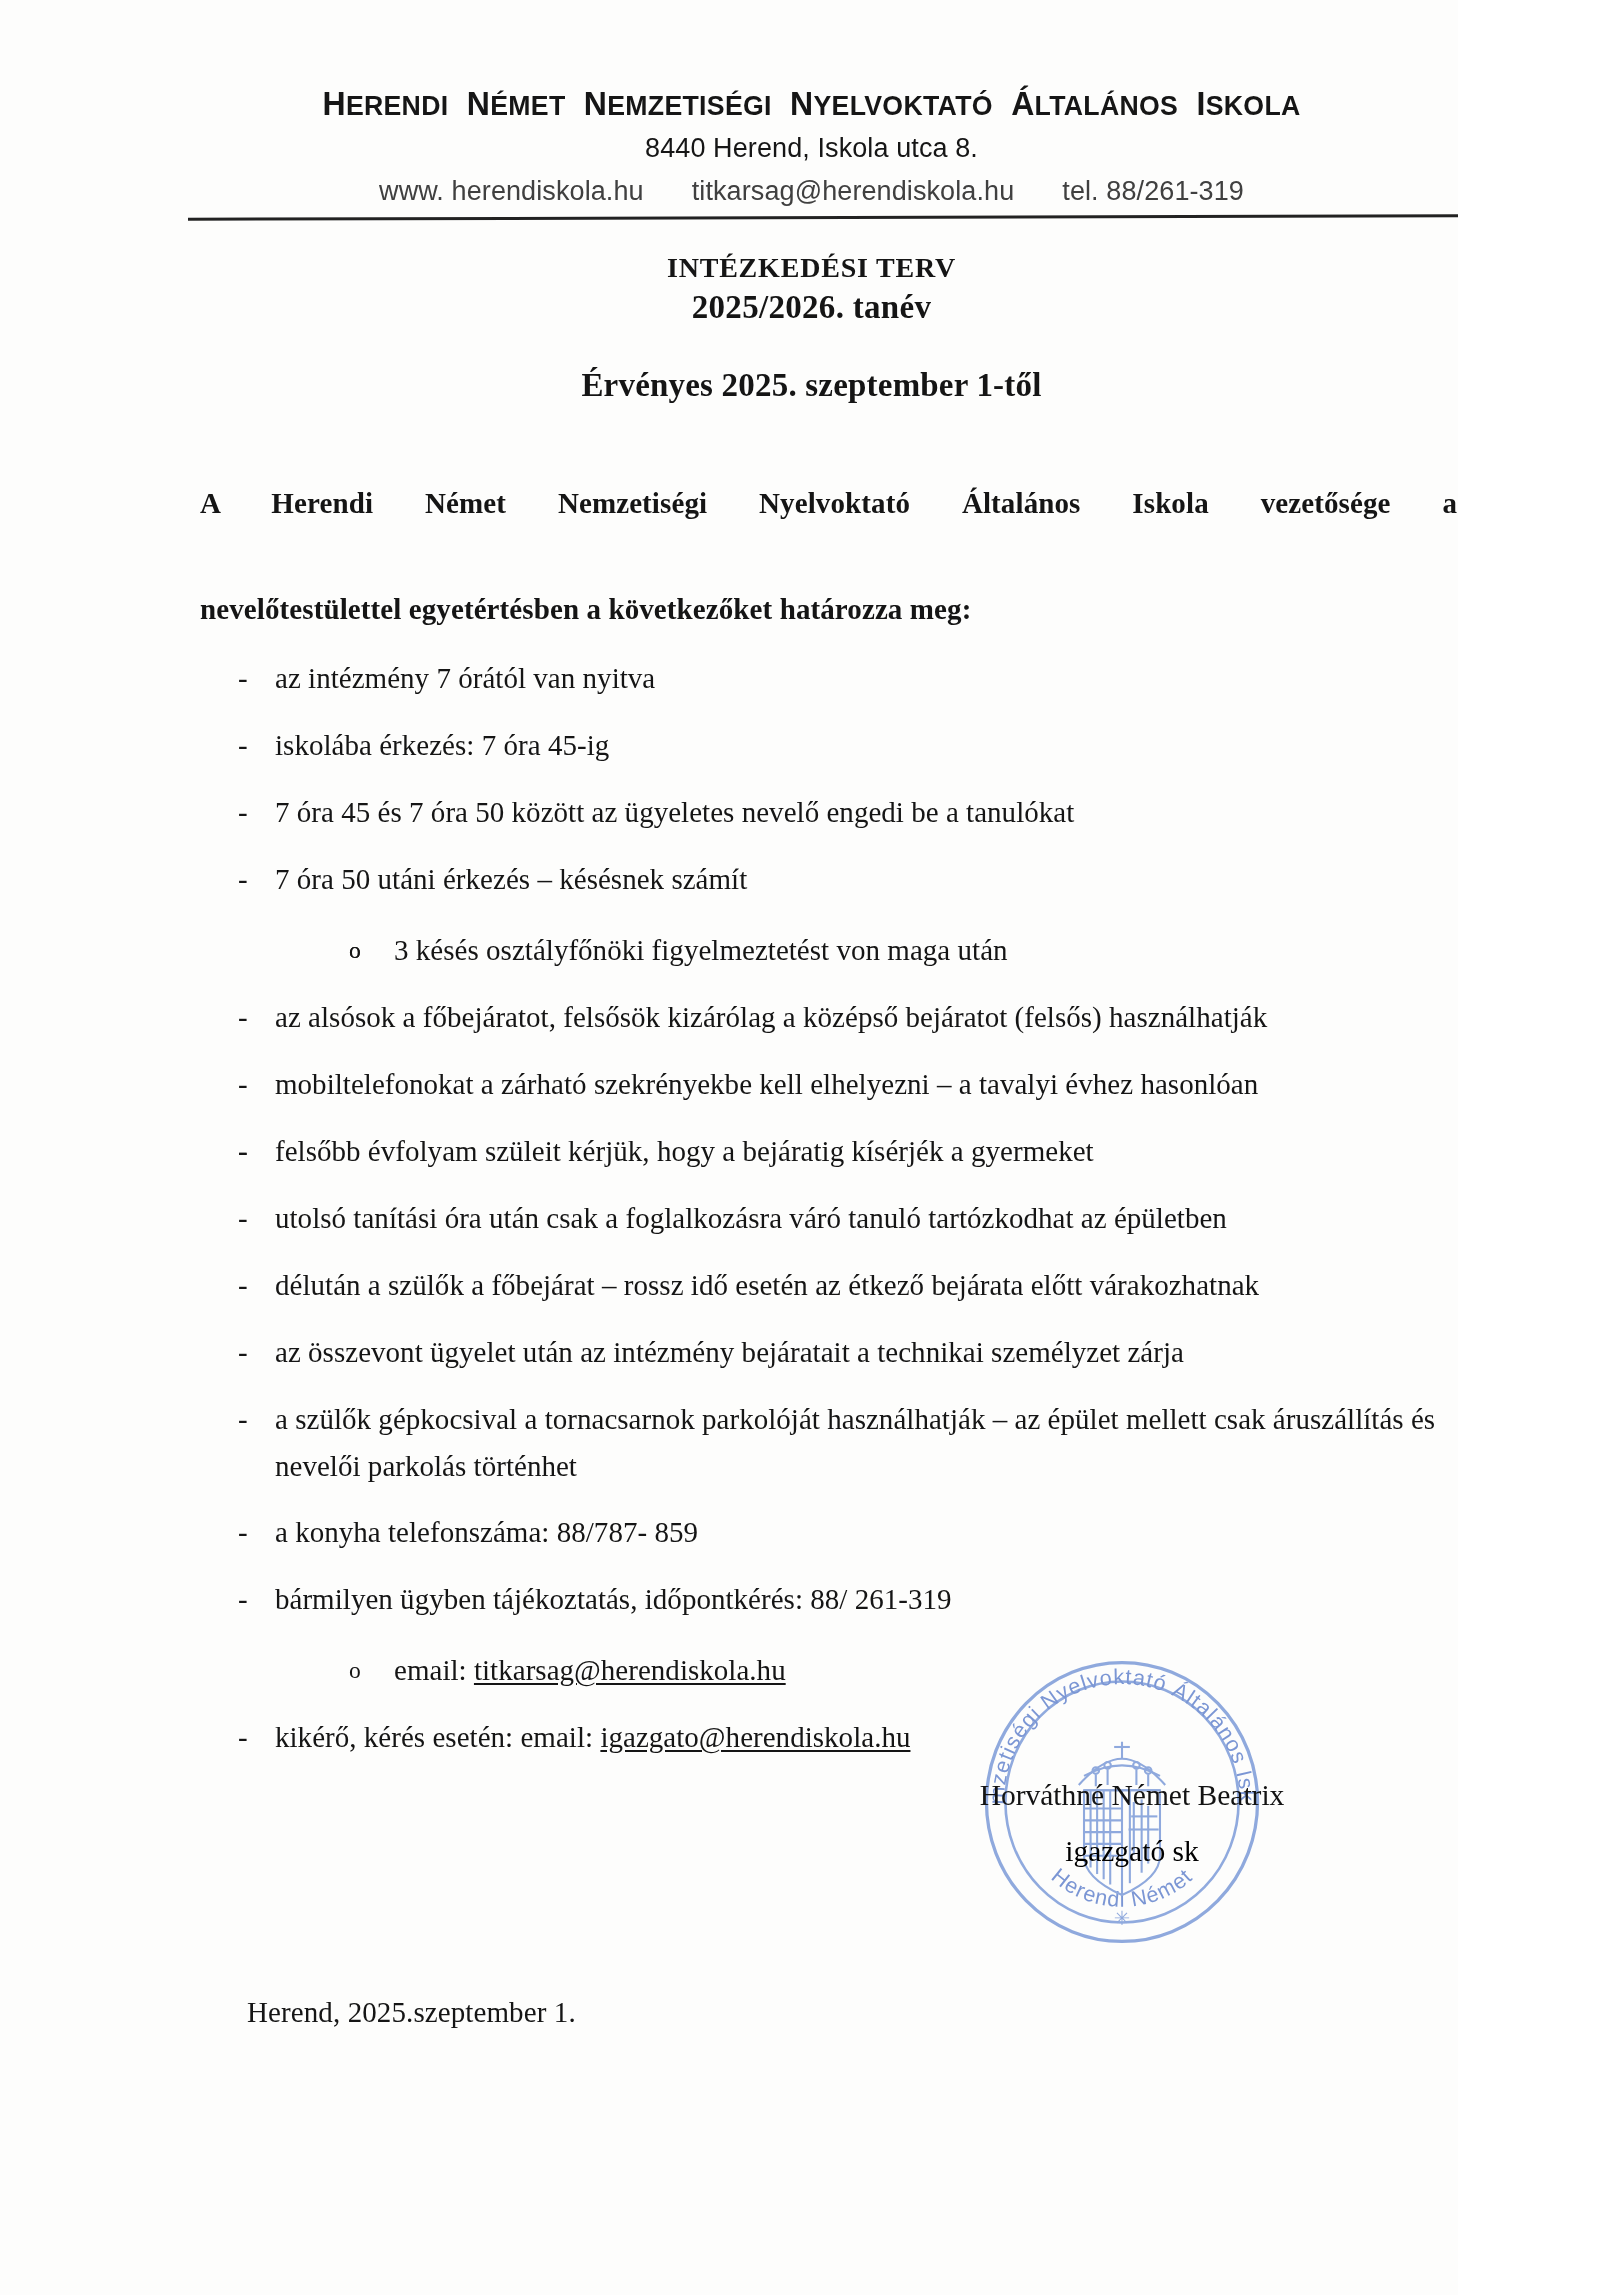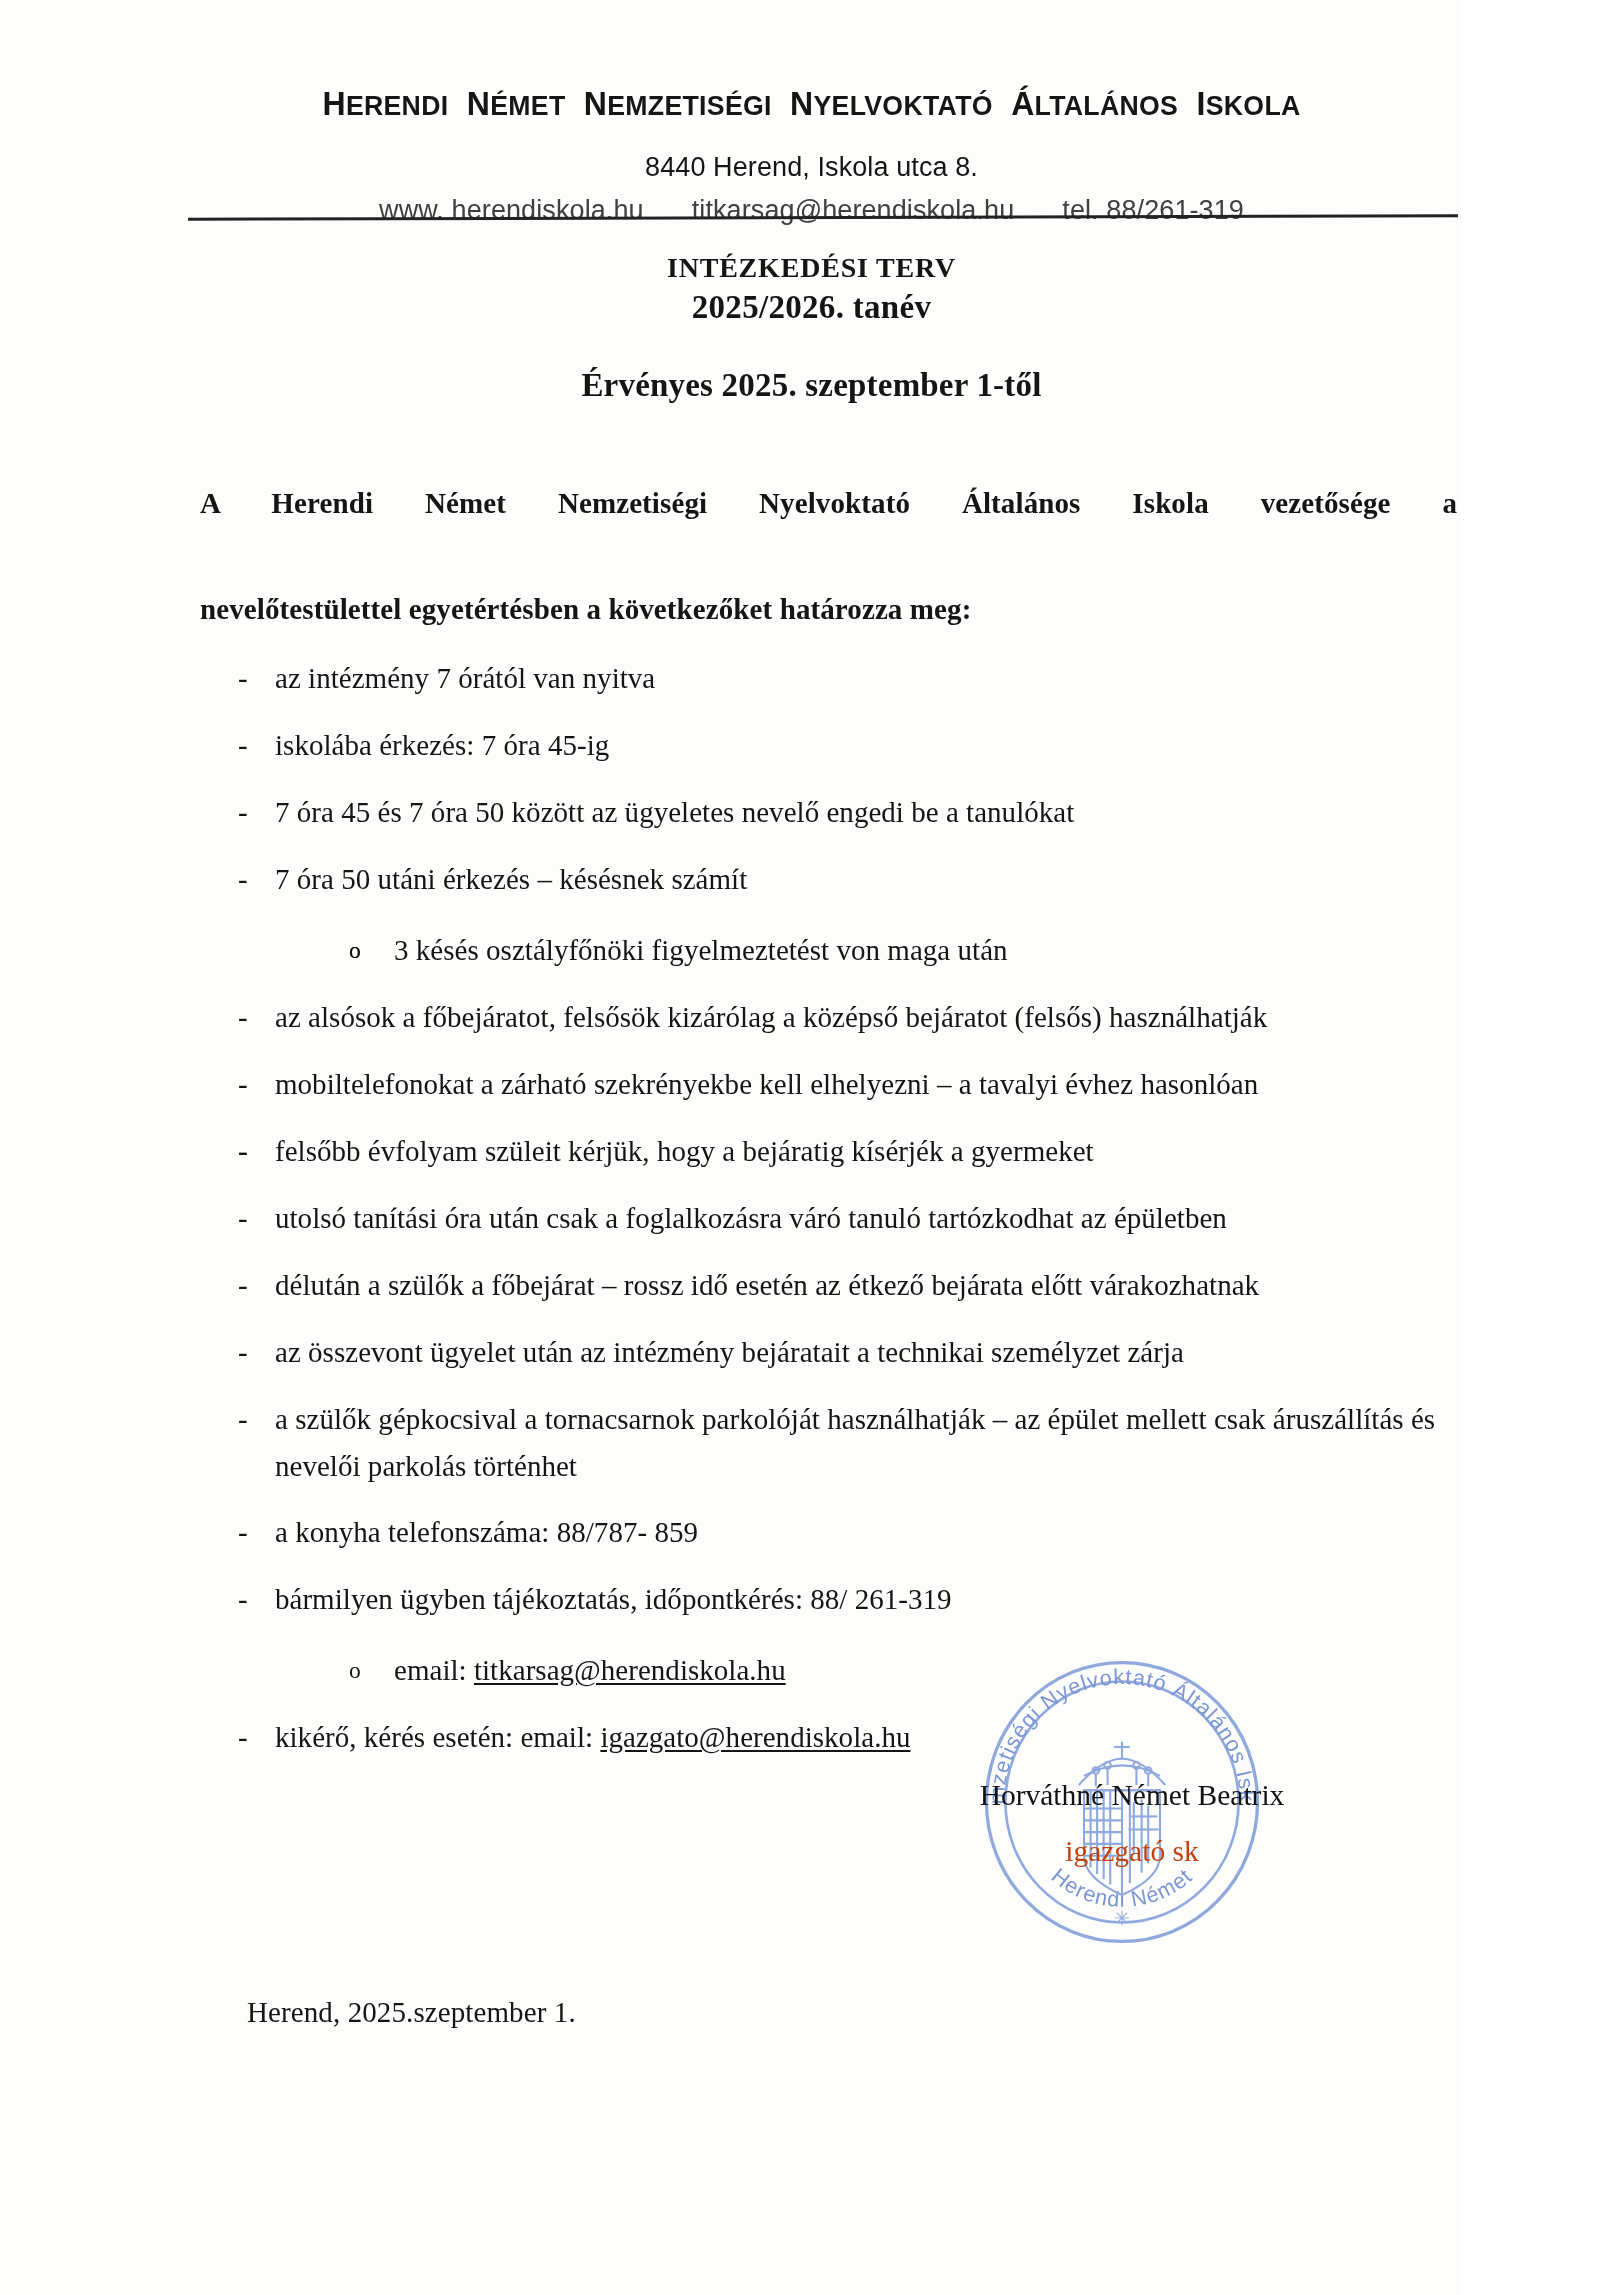"8440 Herend, Iskola utca 8." .school-address { margin-top: 30px -> 11px }
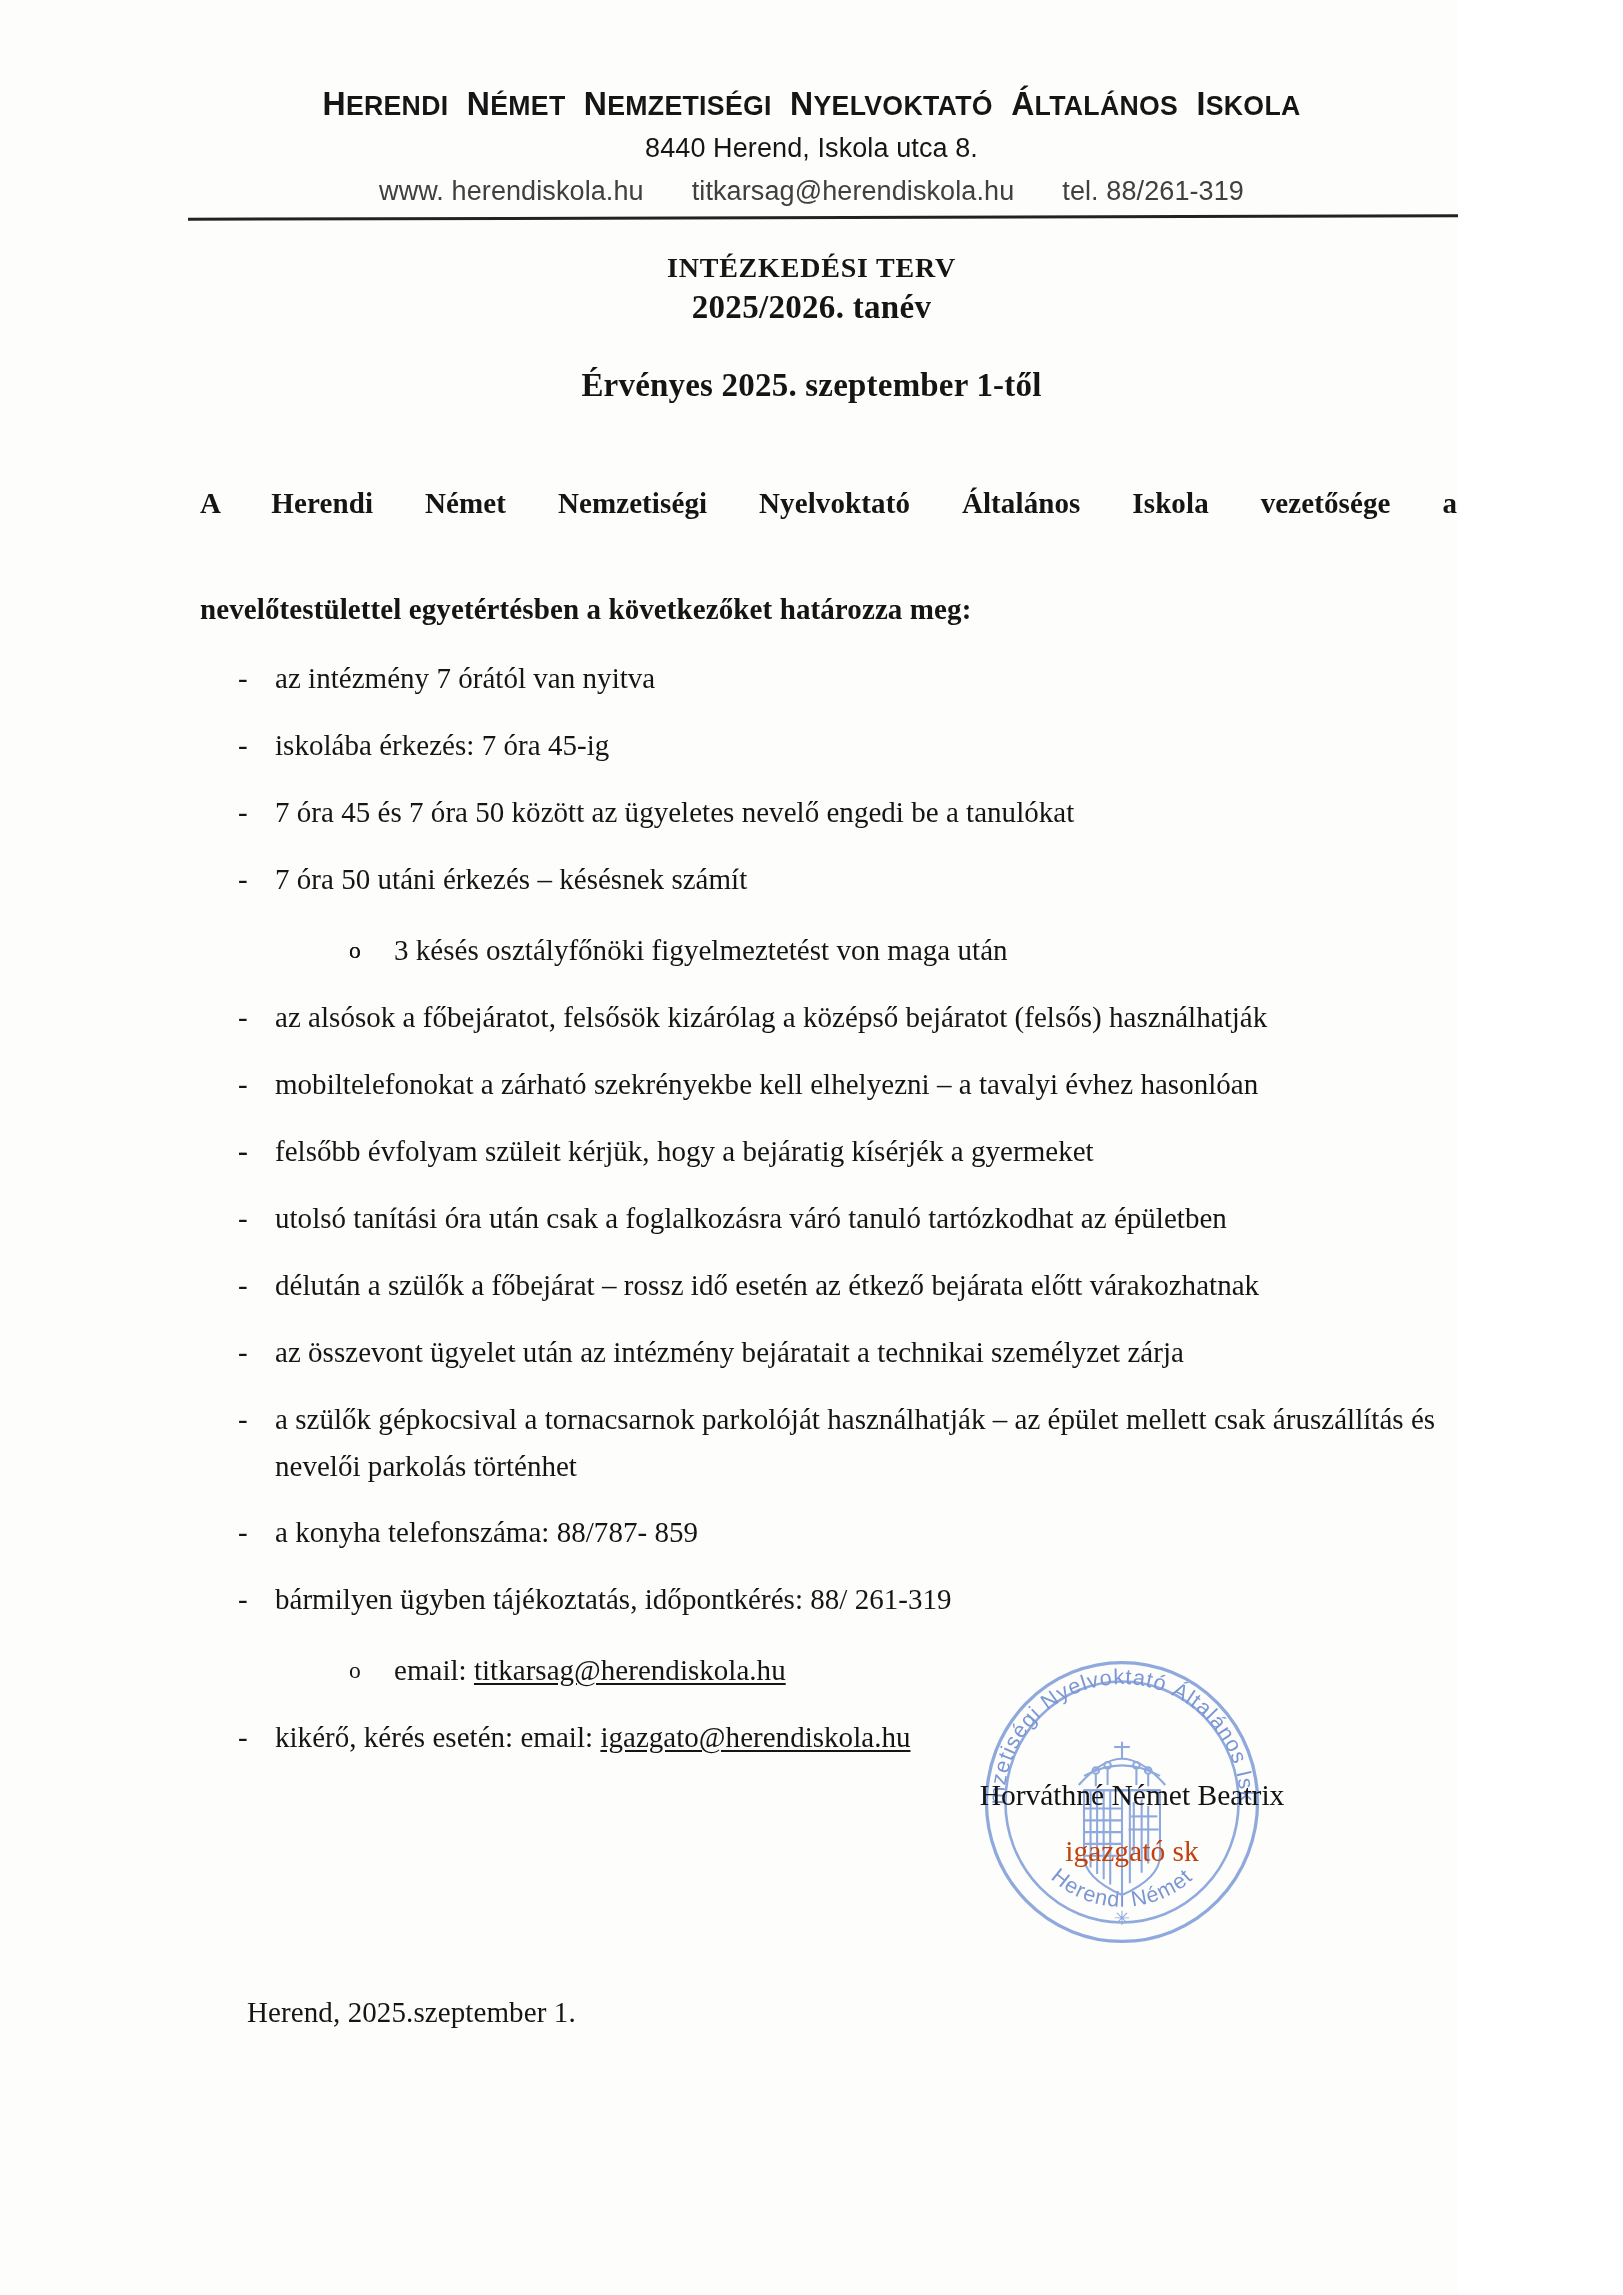"igazgató sk" .sign-role { color: #c2410c -> #000000 }
